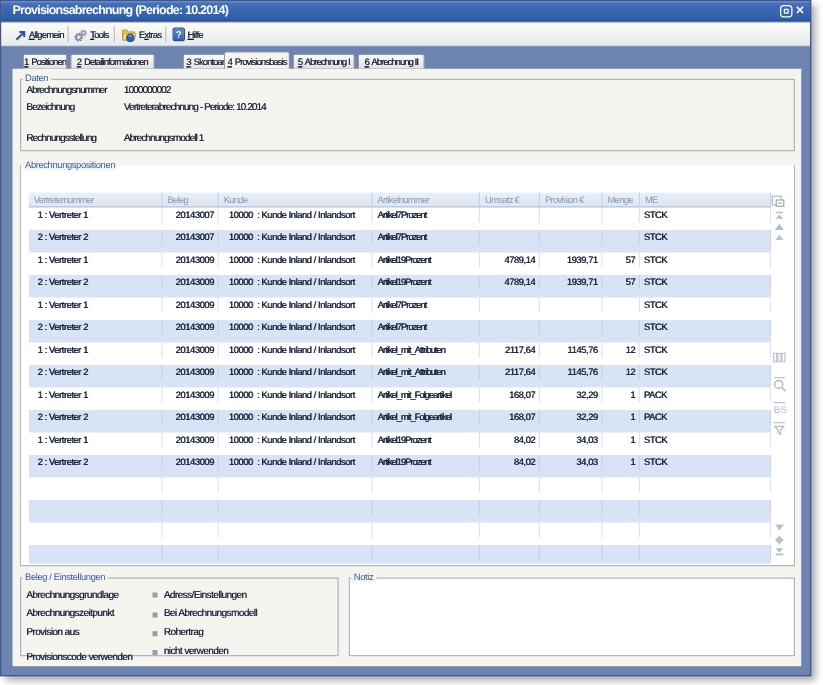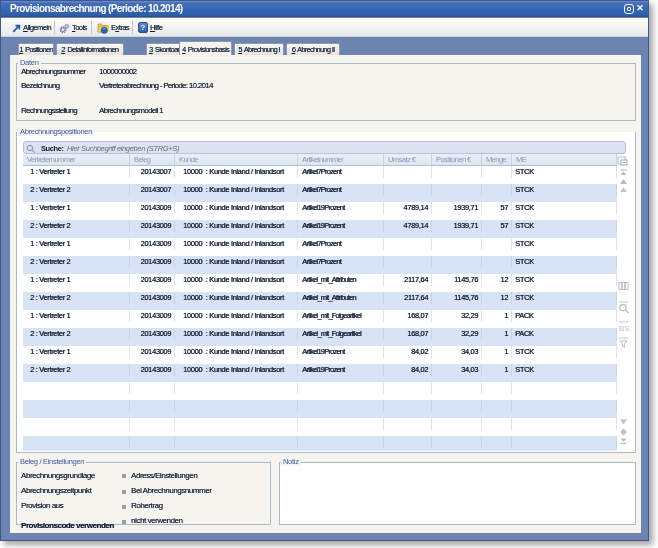"Suche:" div { html: <div> <svg> <circle></circle> <path></path> </svg> <span>Suche:</span> <span>Hier Suchbegriff eingeben (STRG+S)</span> </div> -> none }
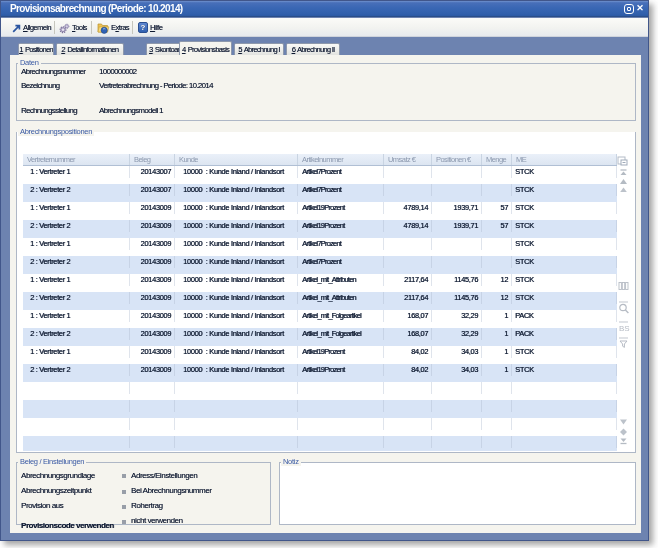"Positionen €" span.hc { text: Positionen -> Provision }
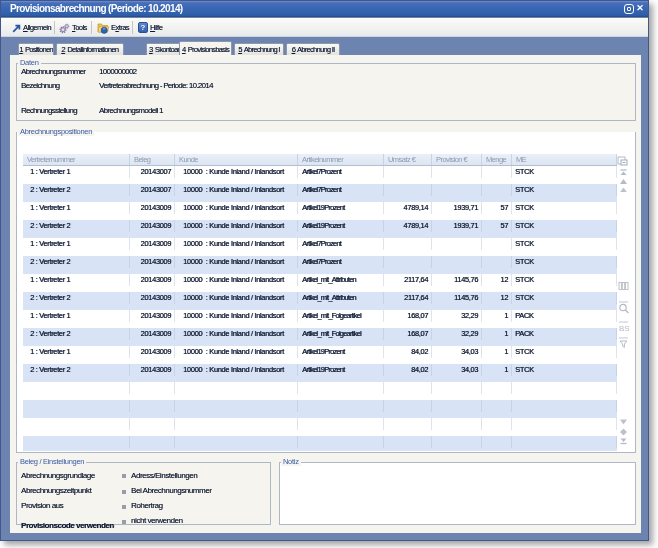"Bei Abrechnungsnummer" span.il { text: Abrechnungsnummer -> Abrechnungsmodell }
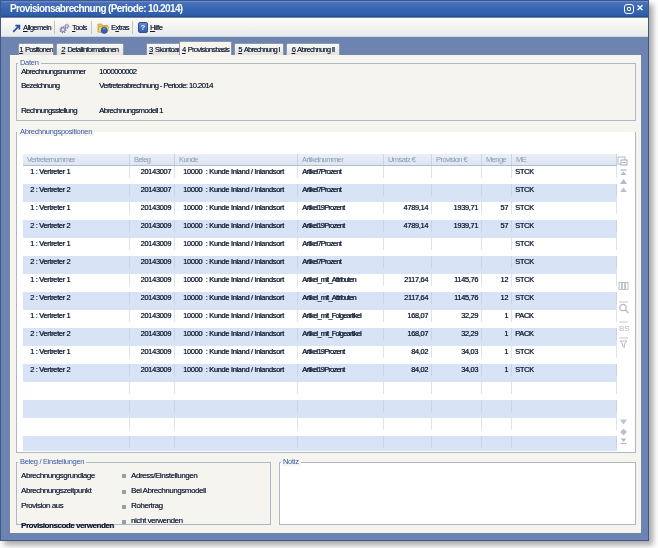"Provisionscode verwenden" span.il { font-weight: bold -> none }
